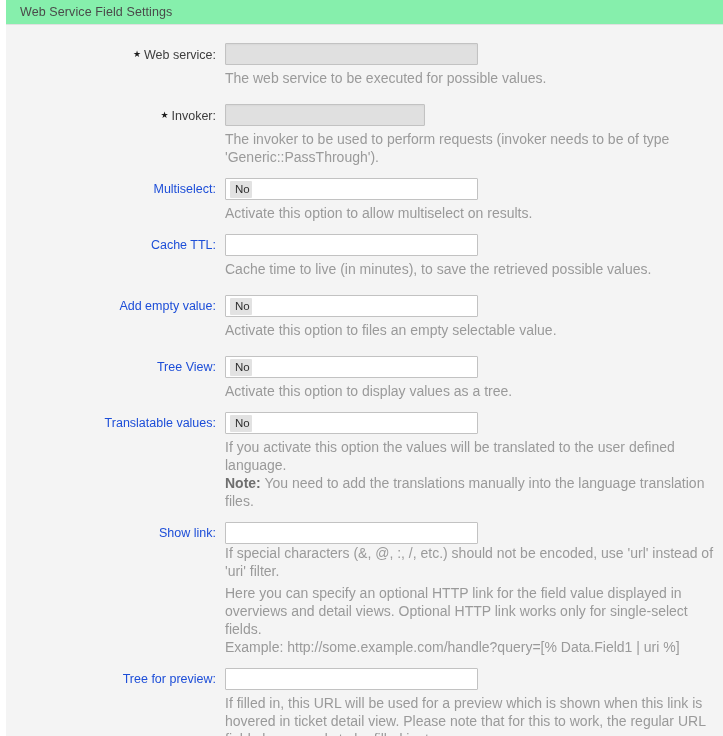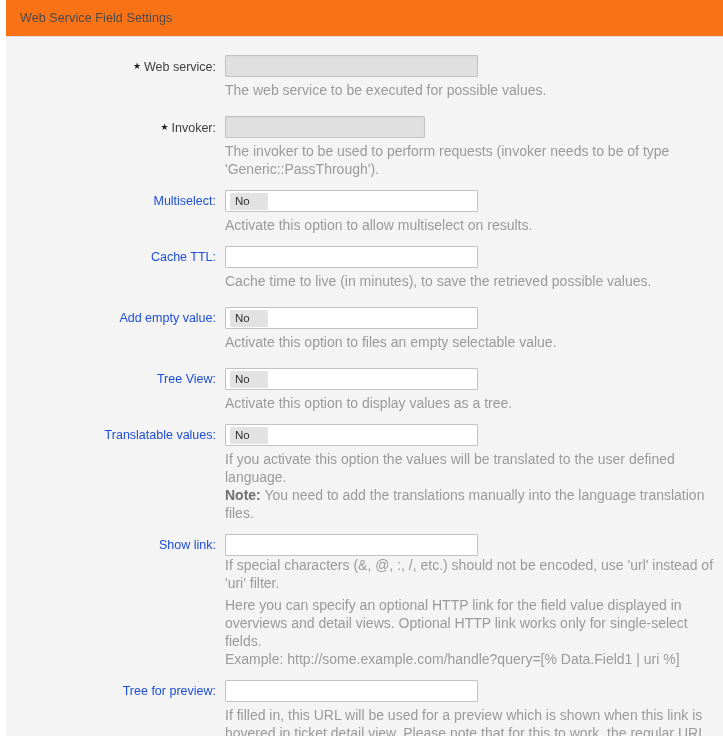"Web Service Field Settings" .widget-header { background: #f97316 -> #86efac; height: 37px -> 25px }
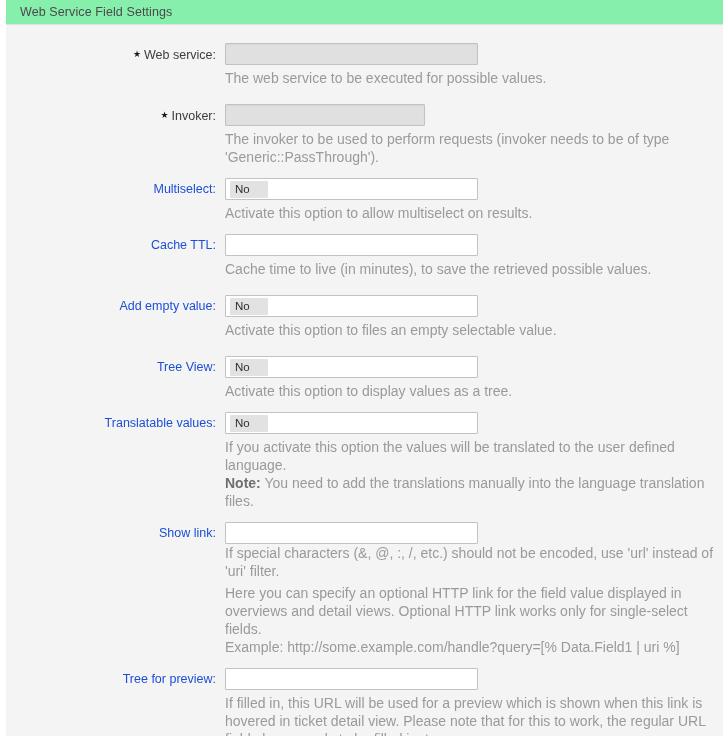"No" .chip { padding: 1px 18px 1px 5px -> 1px 2px 1px 5px }
